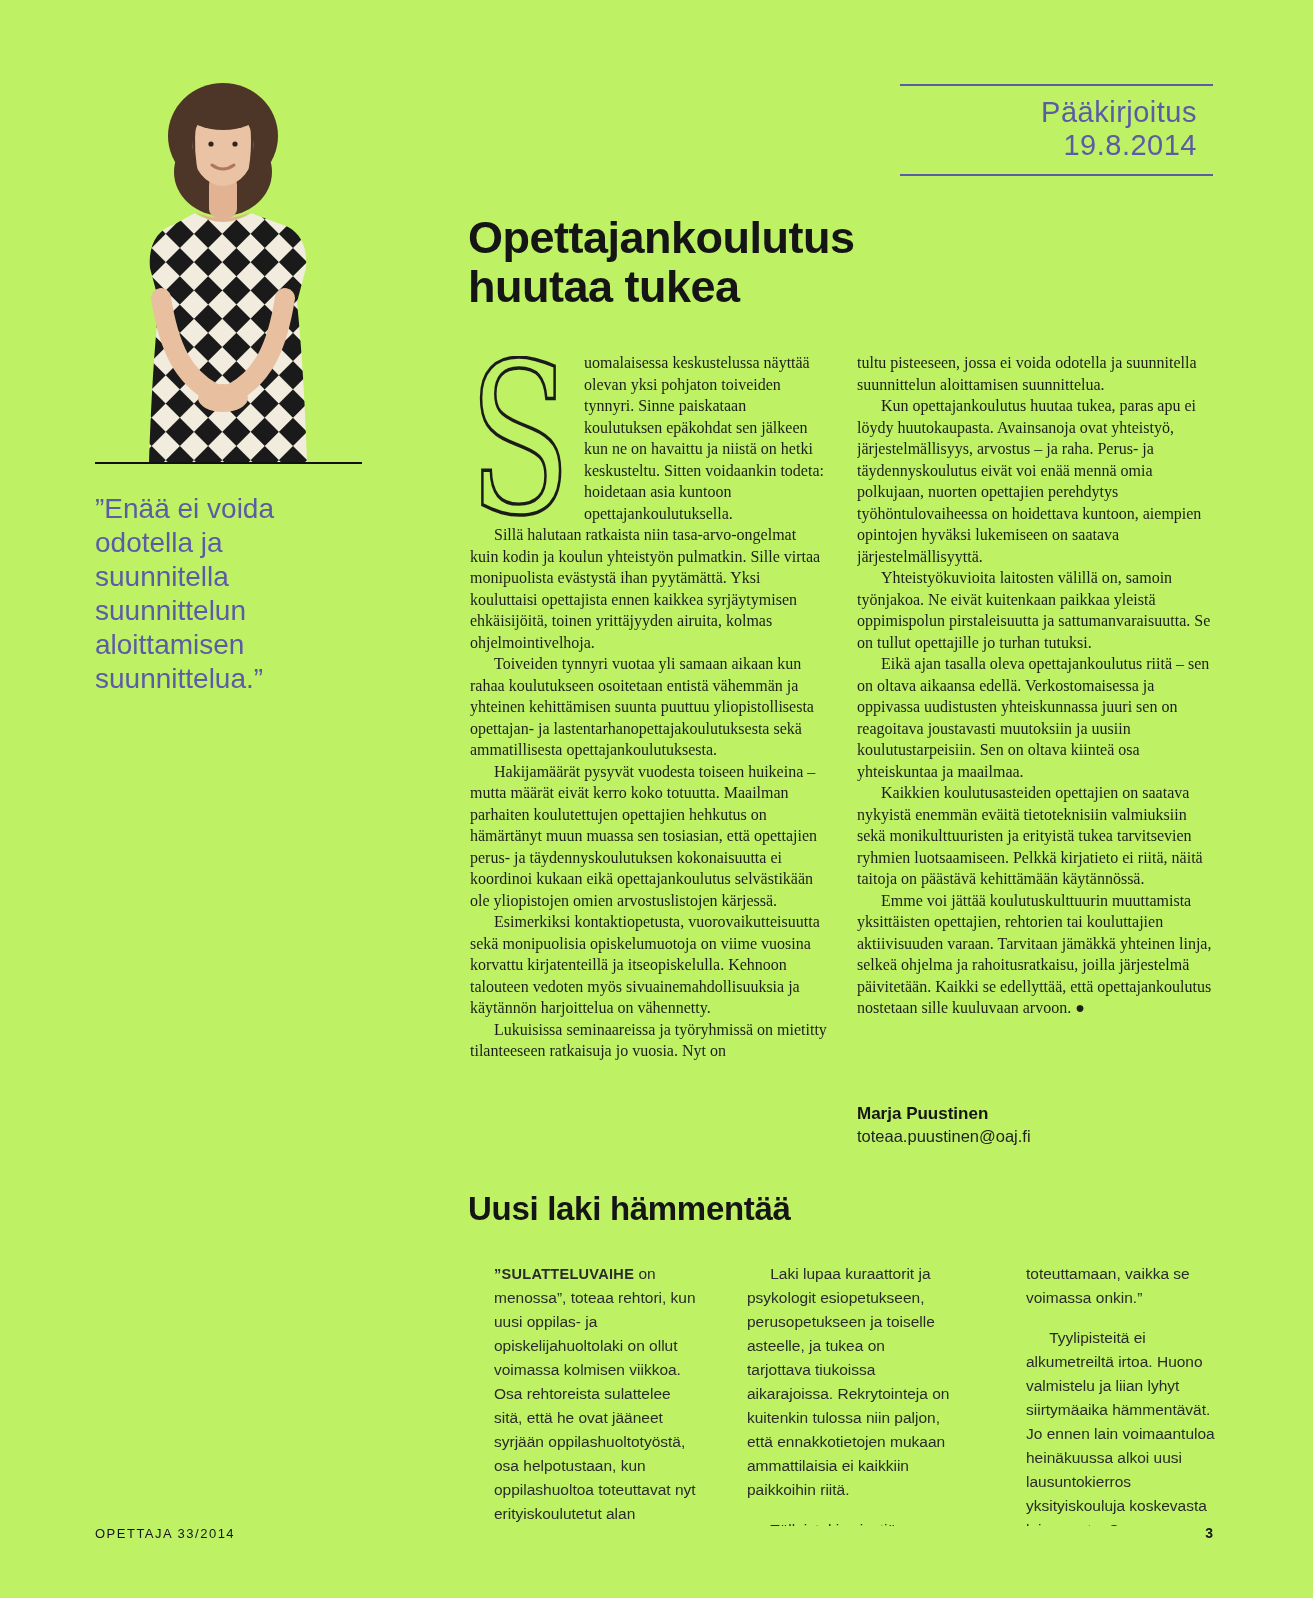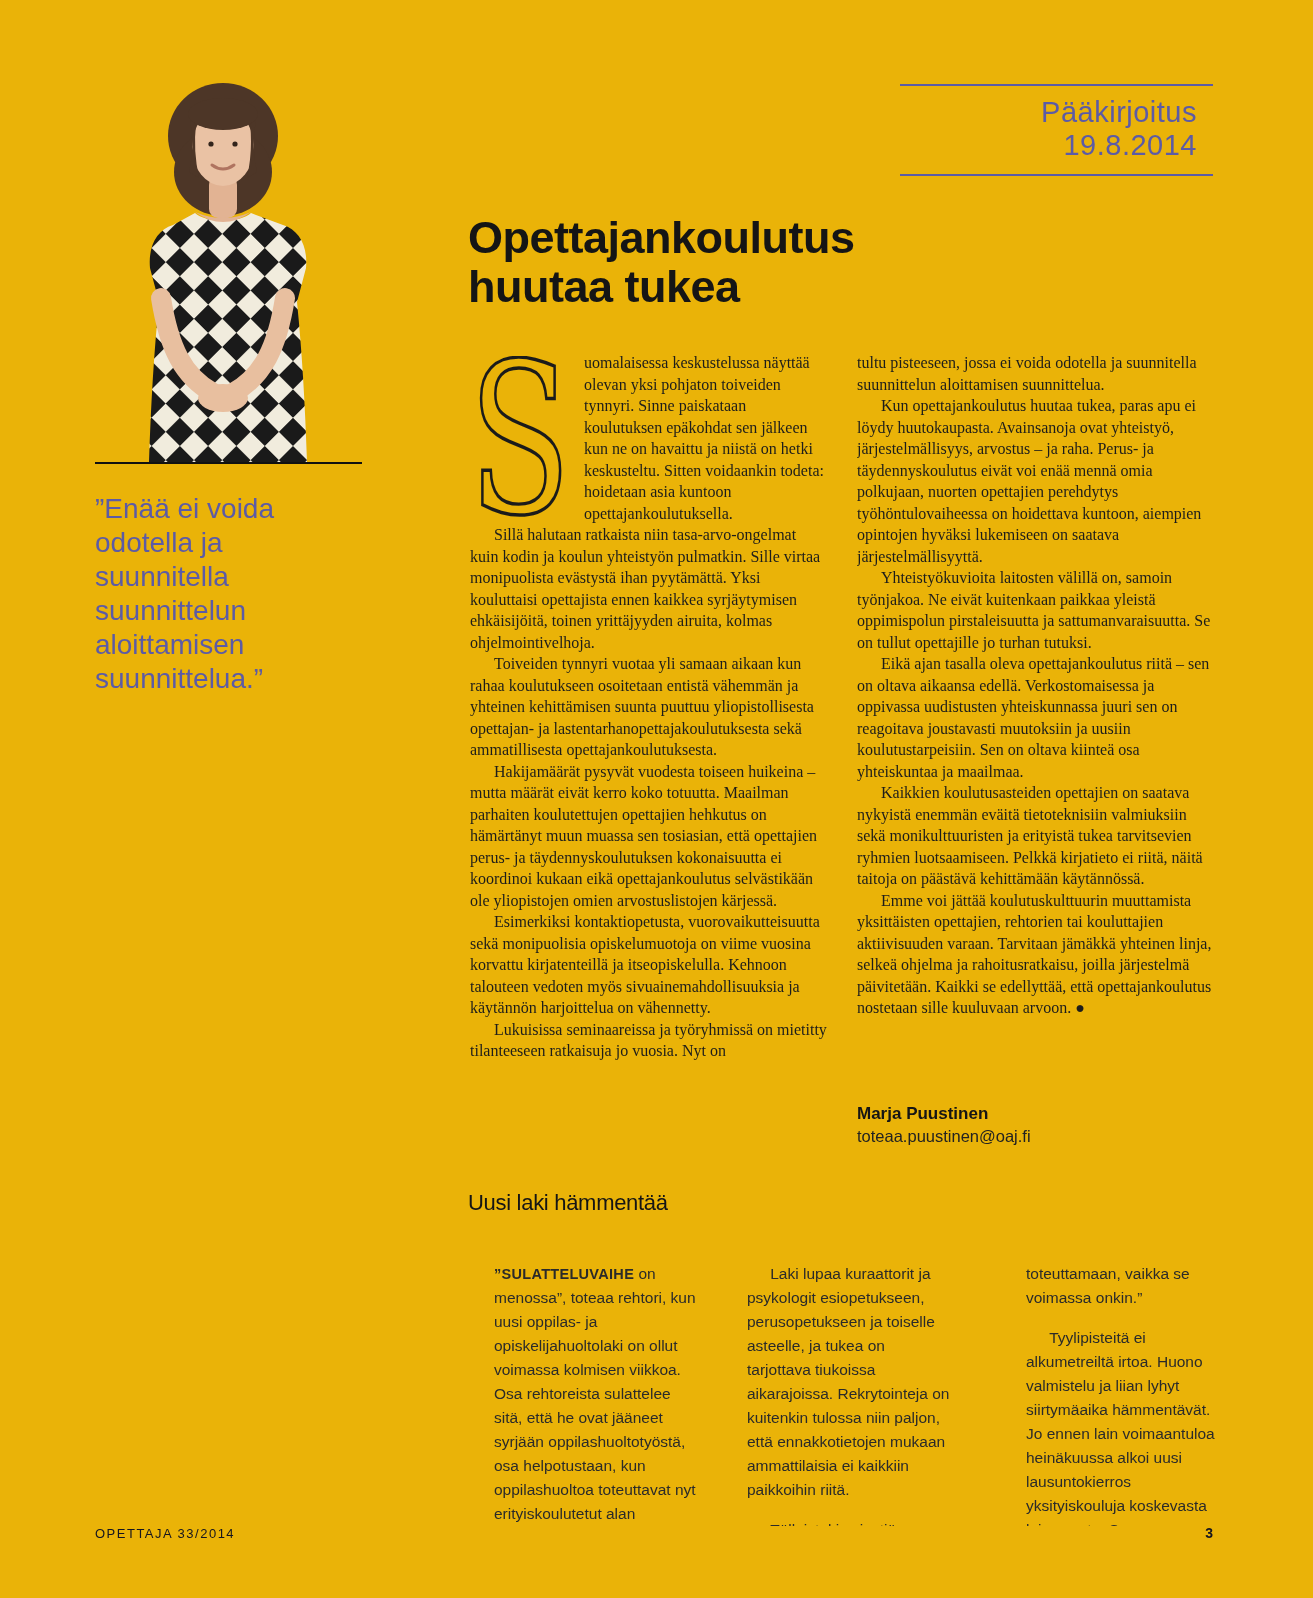"Pääkirjoitus 19.8.2014" .page { background: #eab308 -> #bef264 }
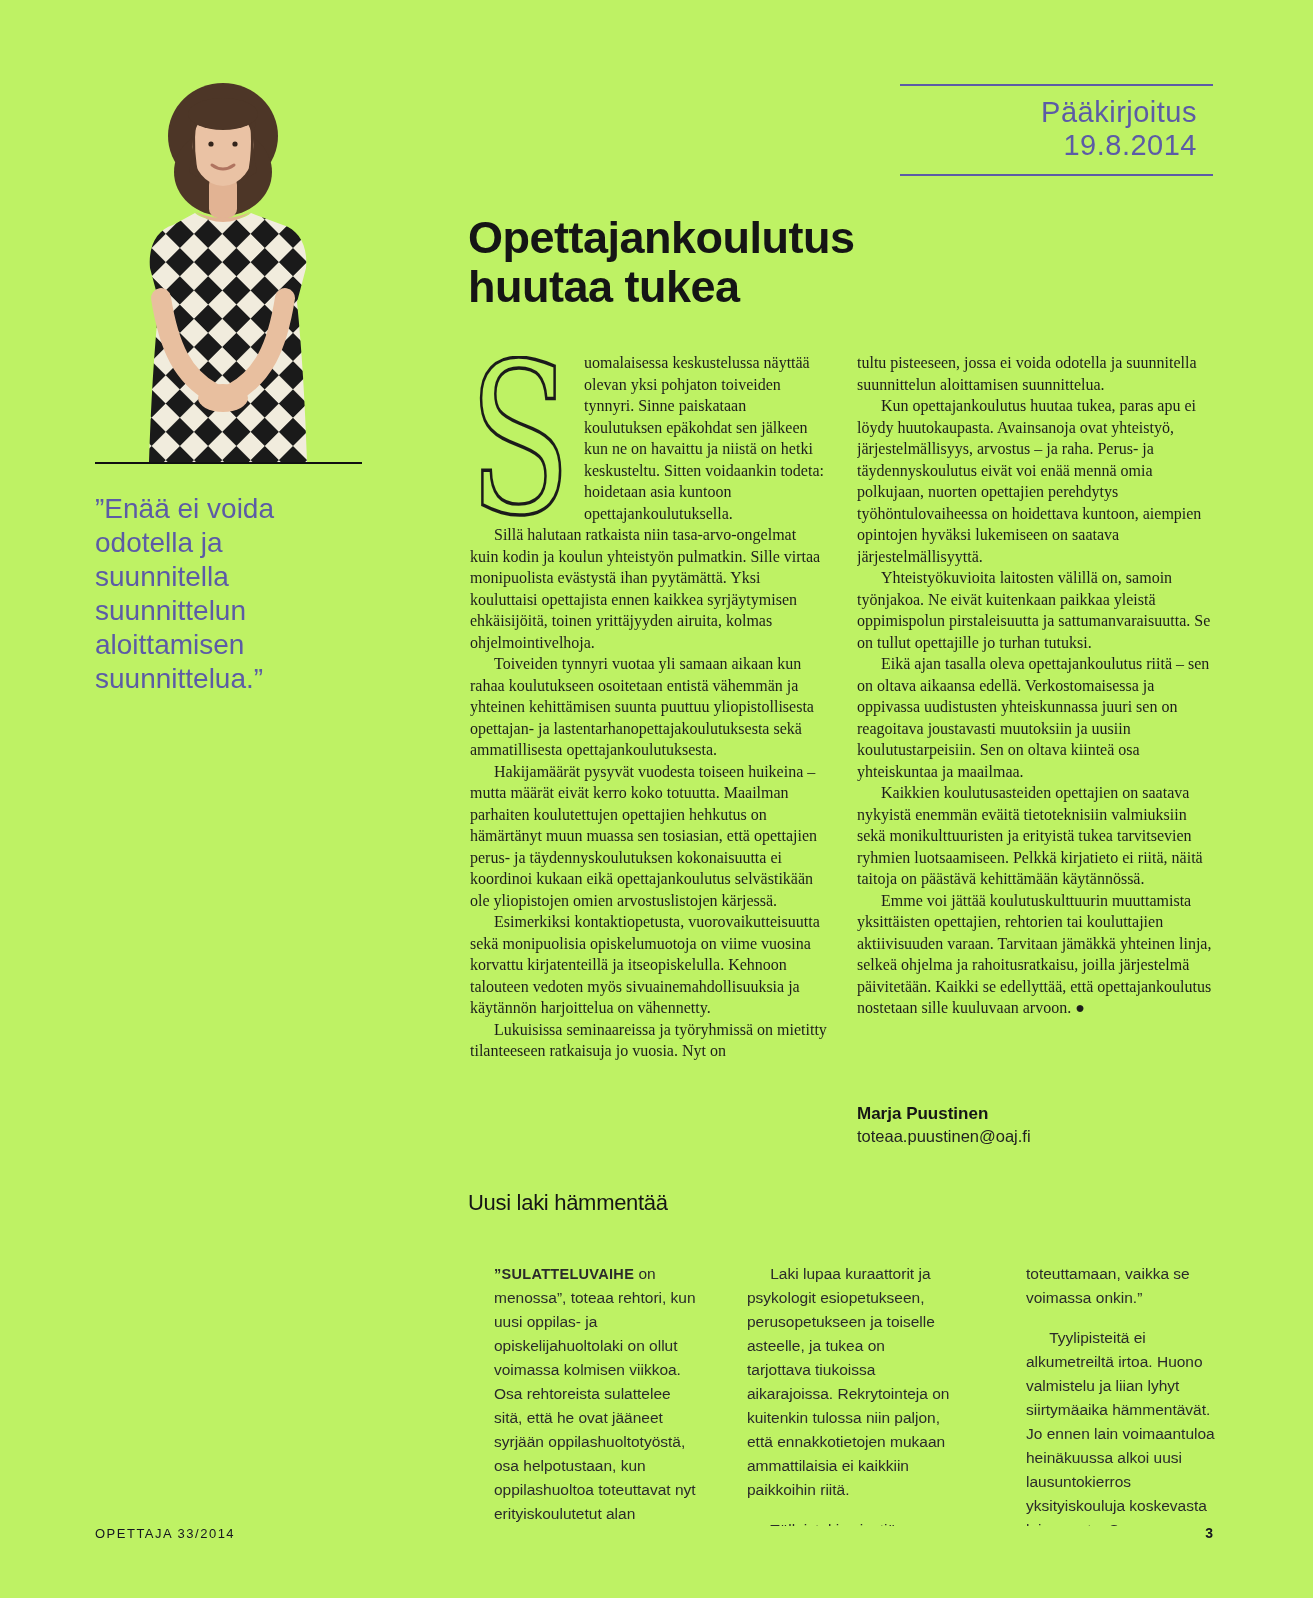"Uusi laki hämmentää" .sub-head { font-size: 22px -> 33px; font-weight: 400 -> 700 }
